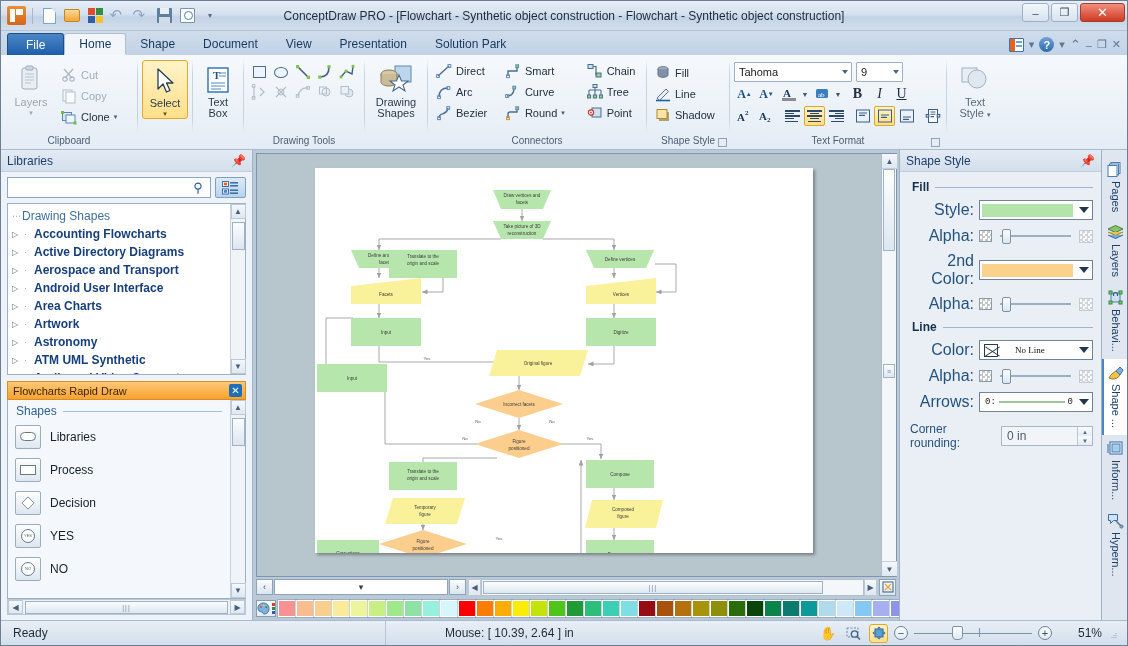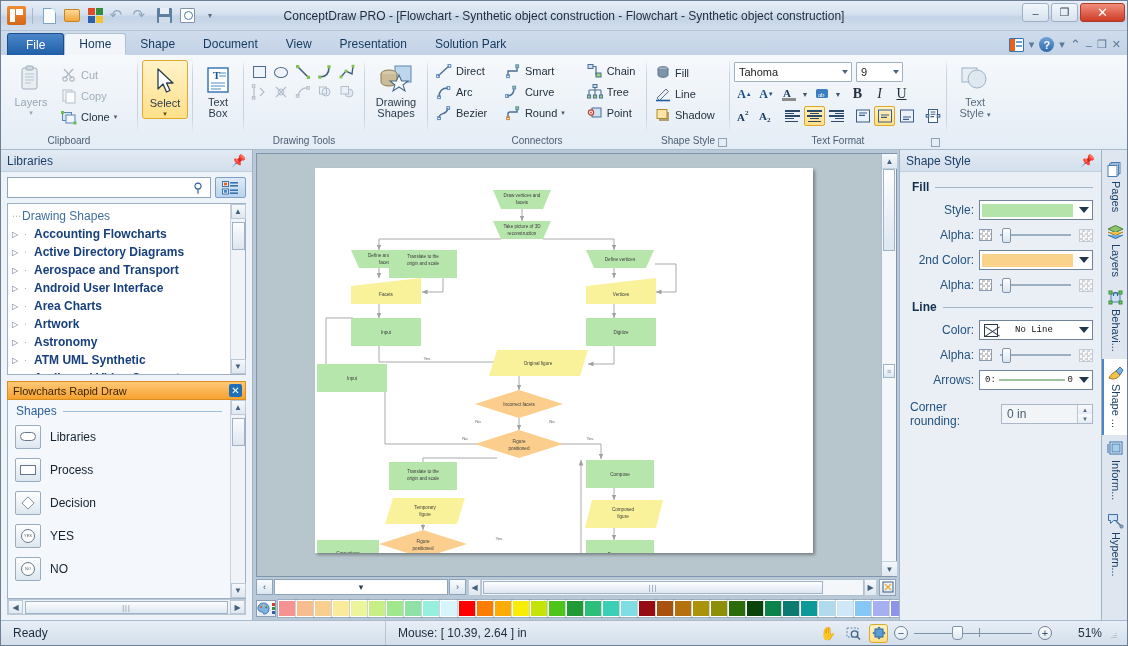"Style:" .flabel { font-size: 12px -> 16px }
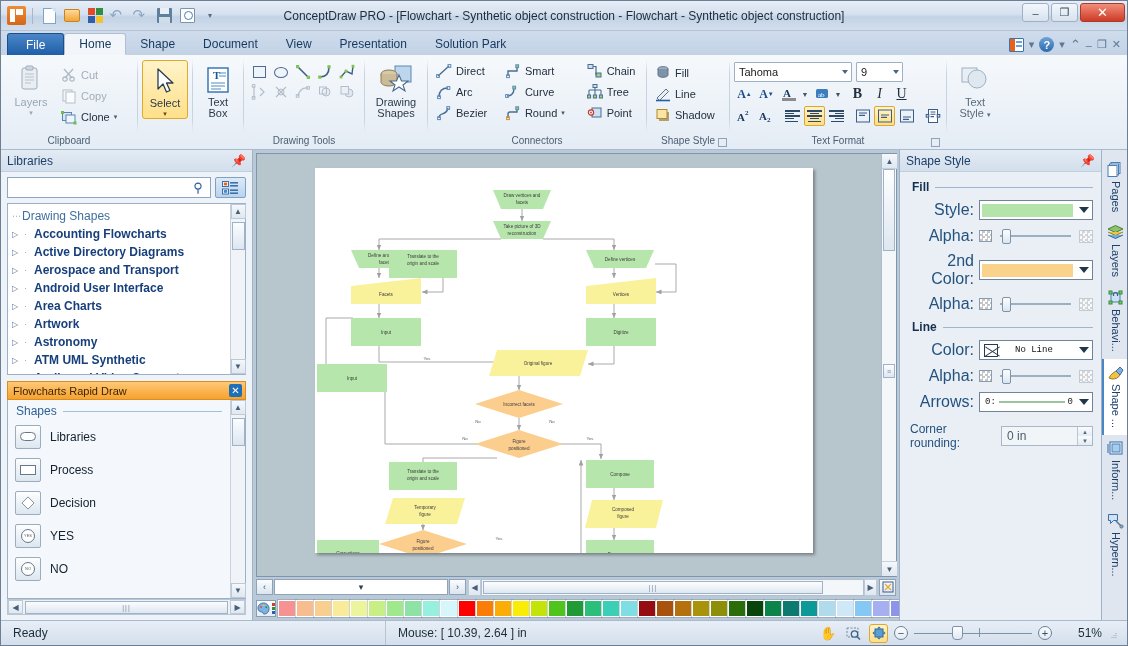"No Line" .nolinetx { font-family: Liberation Mono, monospace -> Liberation Serif, serif }
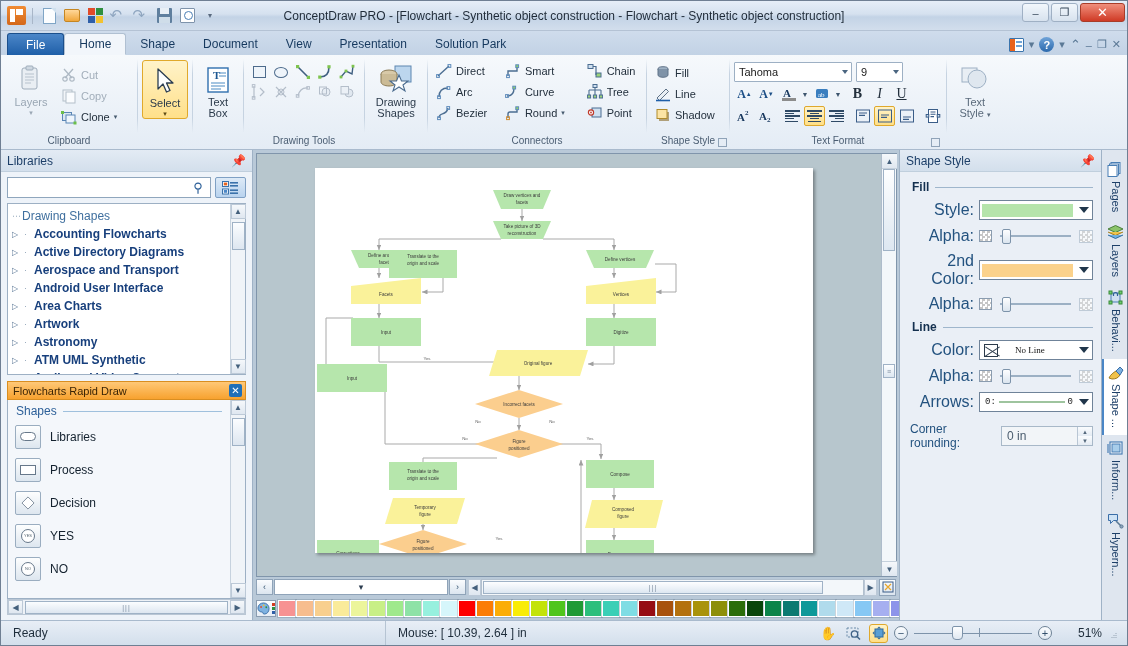"Ready" .statusbar { gap: none -> 47px }
